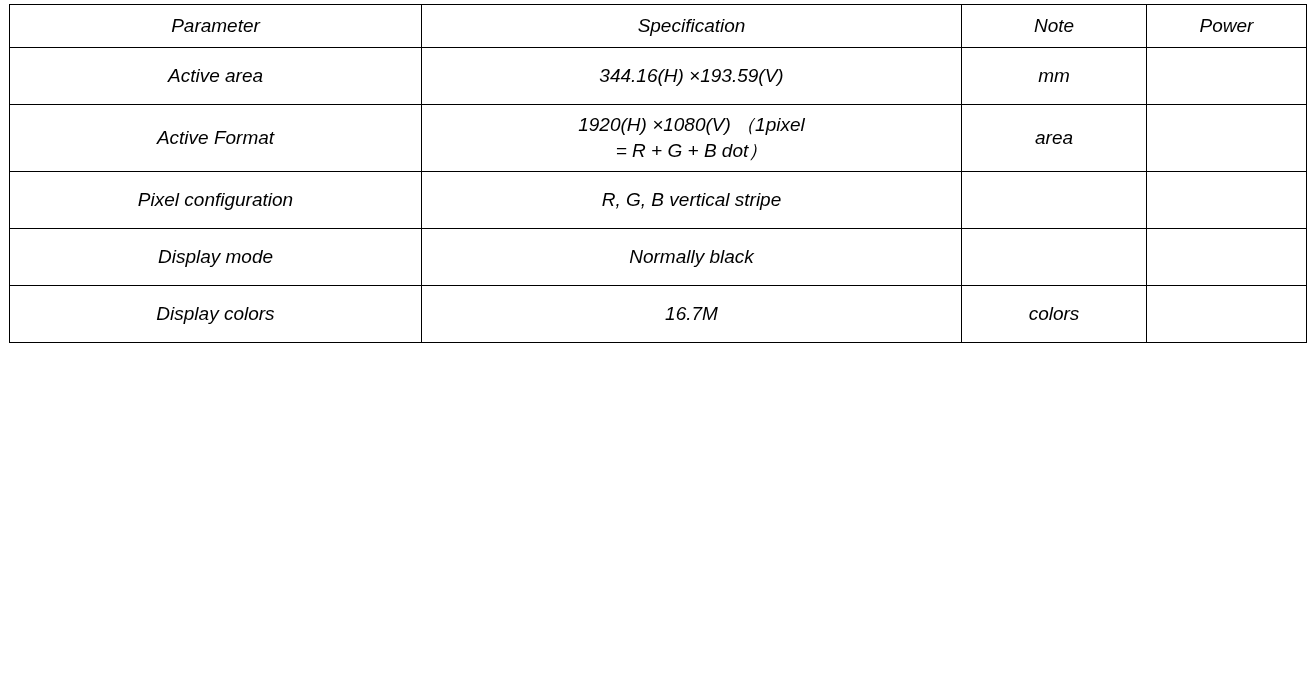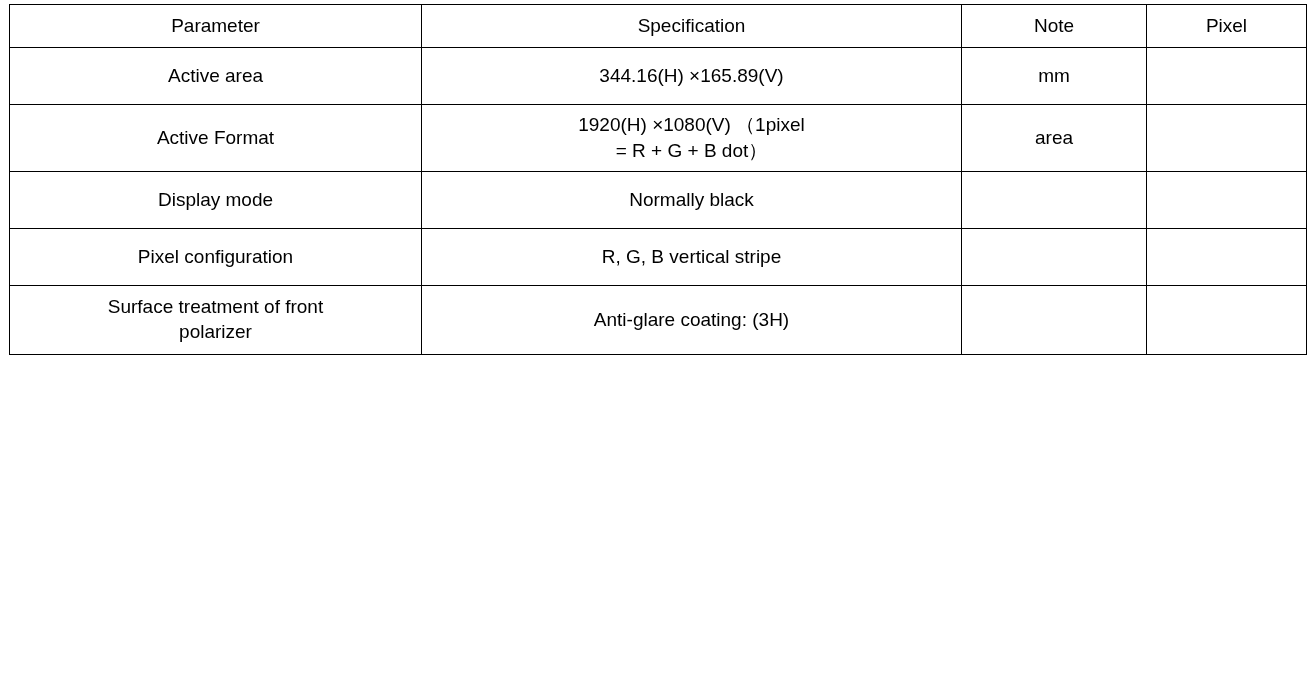"Parameter" table.spec-table td, table.spec-table th { font-style: none -> italic }
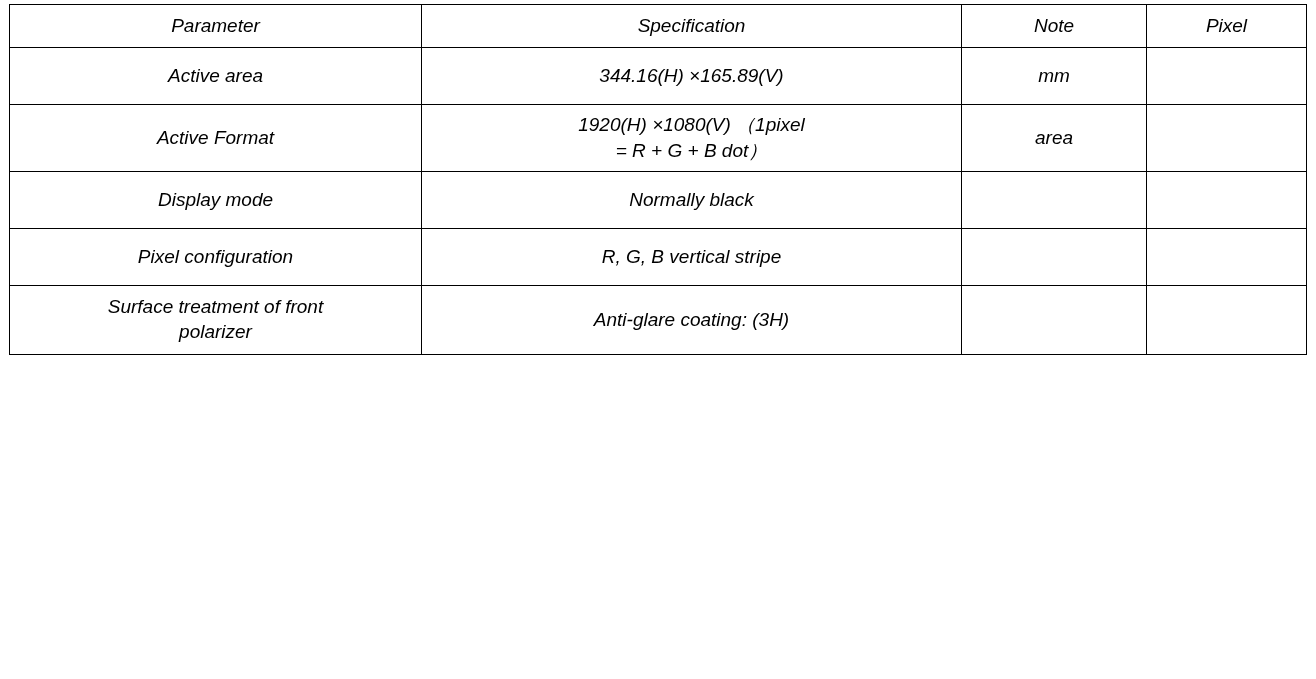"Pixel" td { text: Pixel -> Power }
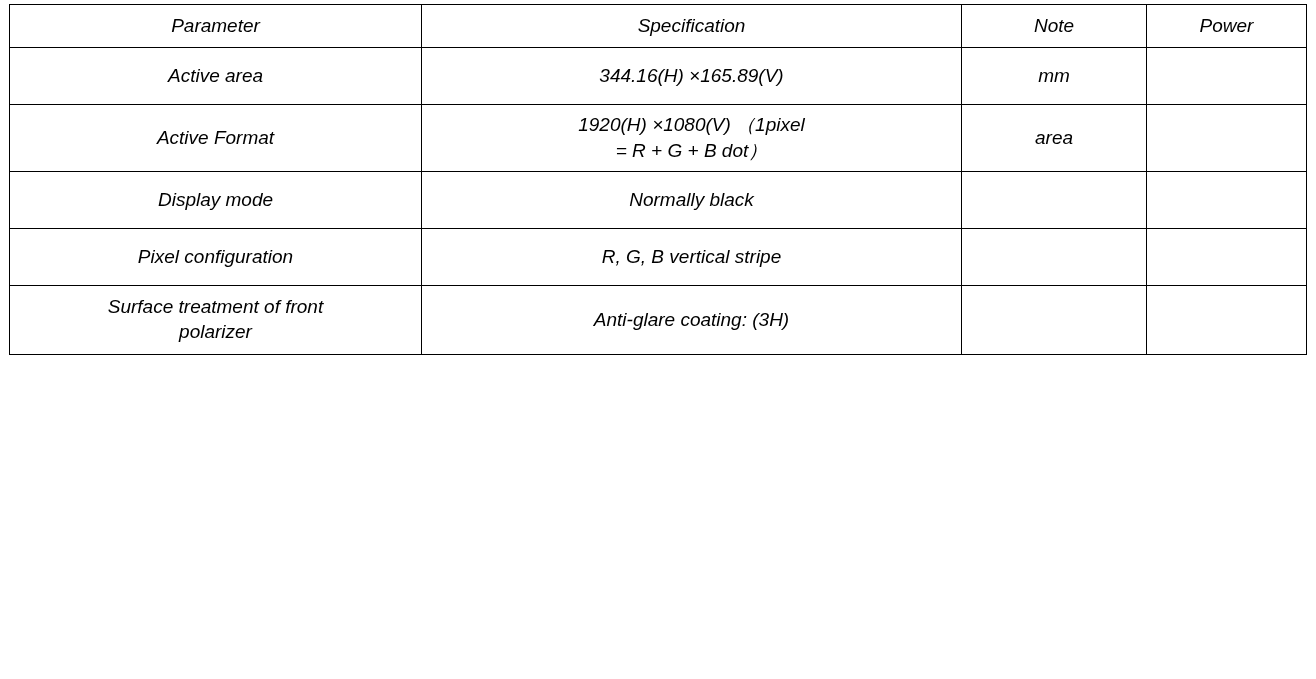"344.16(H) ×165.89(V)" td { text: 165.89 -> 193.59 }
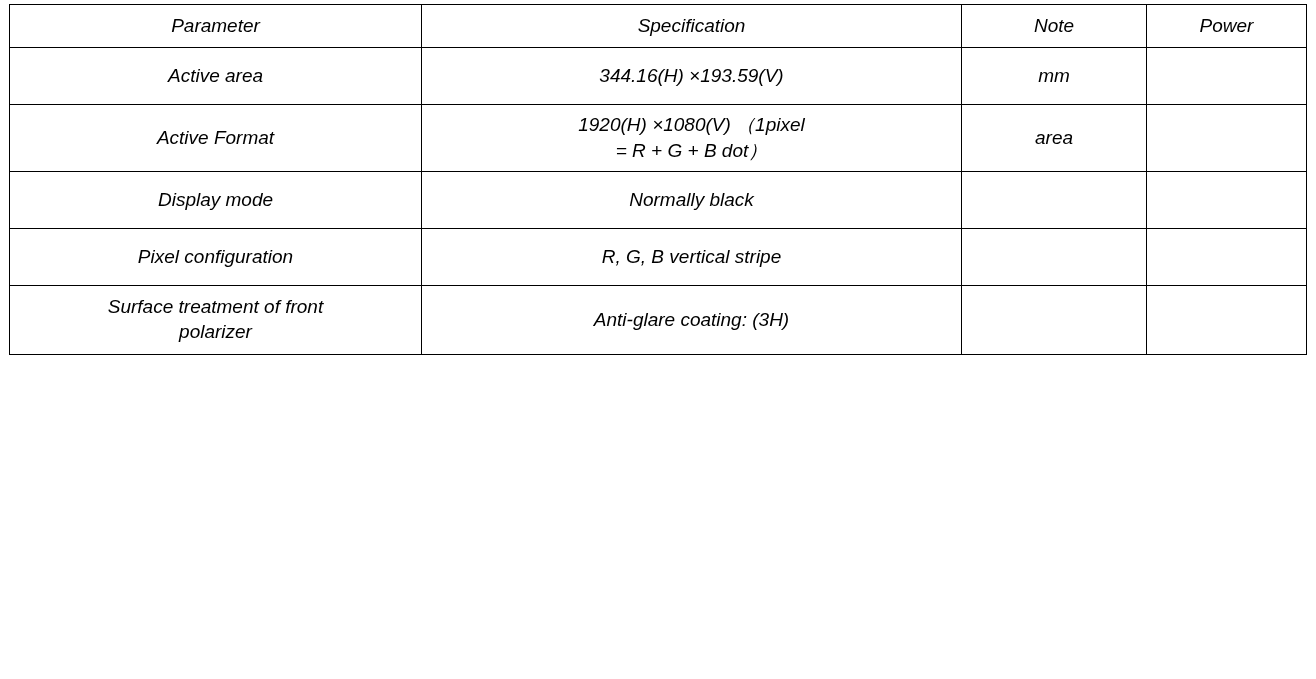"Display mode" tr.r-mid { order: before "Pixel configuration" -> after "Pixel configuration" }
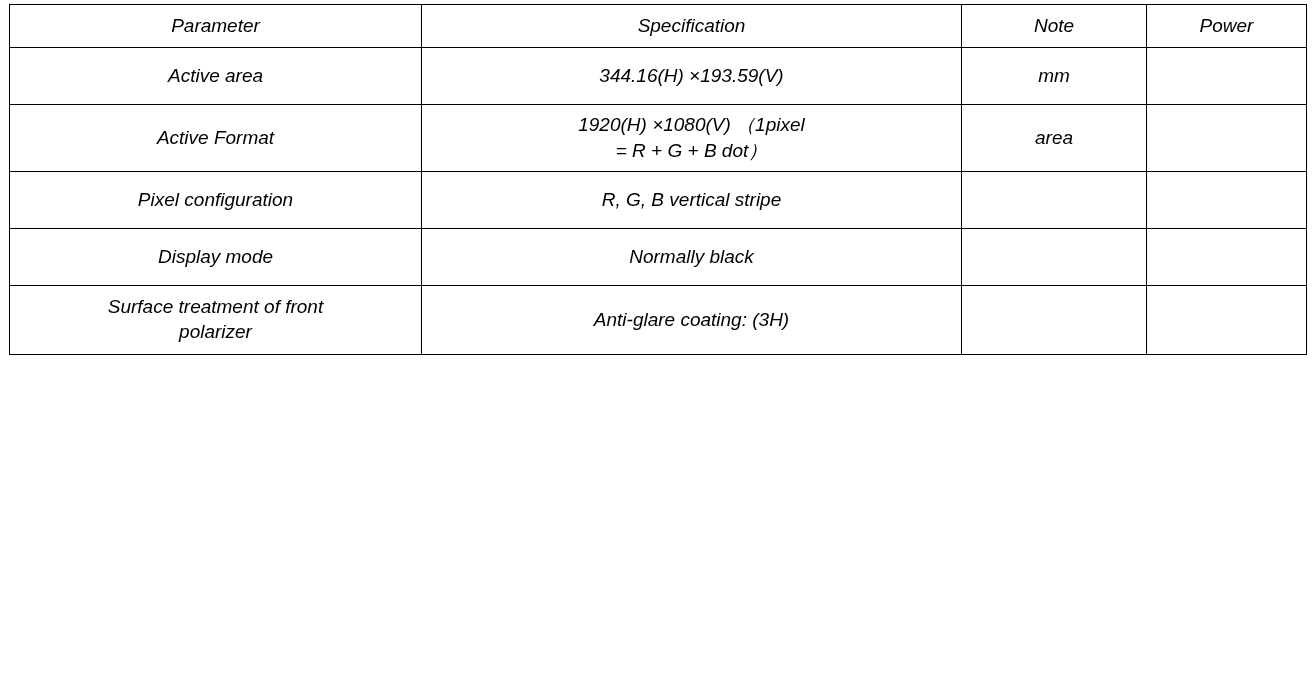"Display colors" tr.r-mid { html: none -> <tr> <td>Display colors</td> <td>16.7M</td> <td>colors</td> <td></td> </tr> }
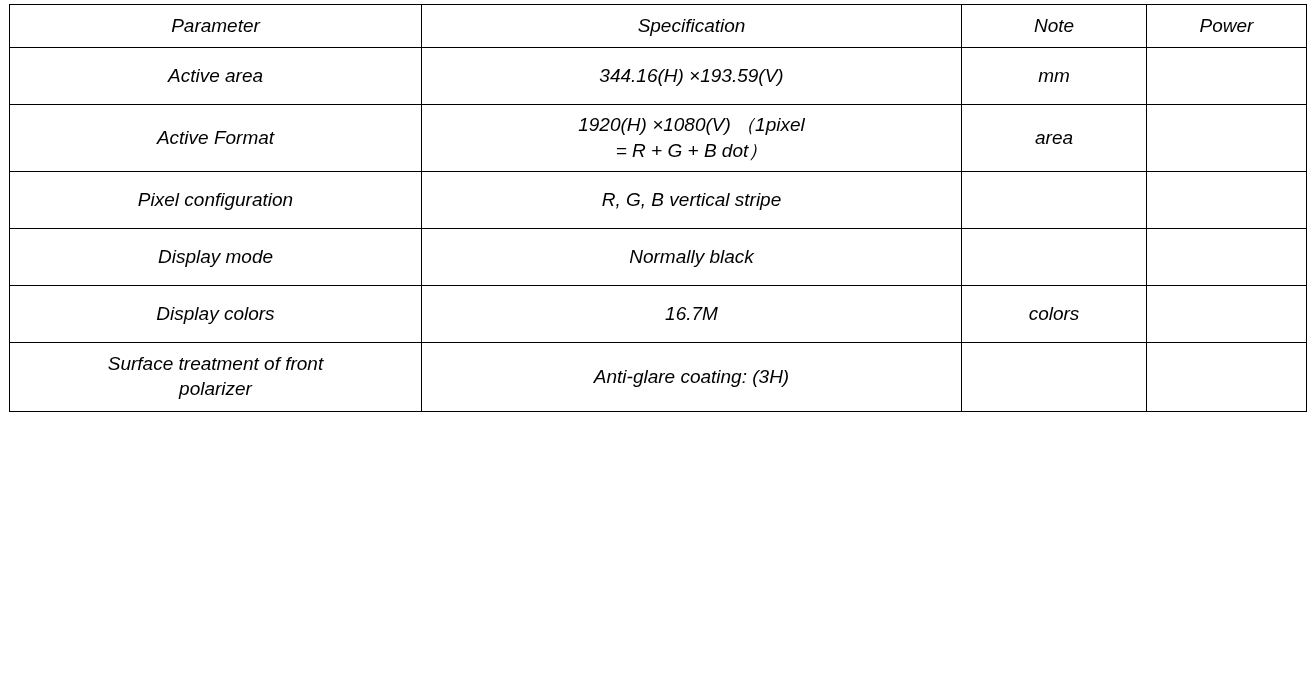"Surface treatment of front" tr.r-two { html: <tr> <td> <span>Surface treatment of front polarizer</span> </td> <td>Anti-glare coating: (3H)</td> <td></td> <td></td> </tr> -> none }
